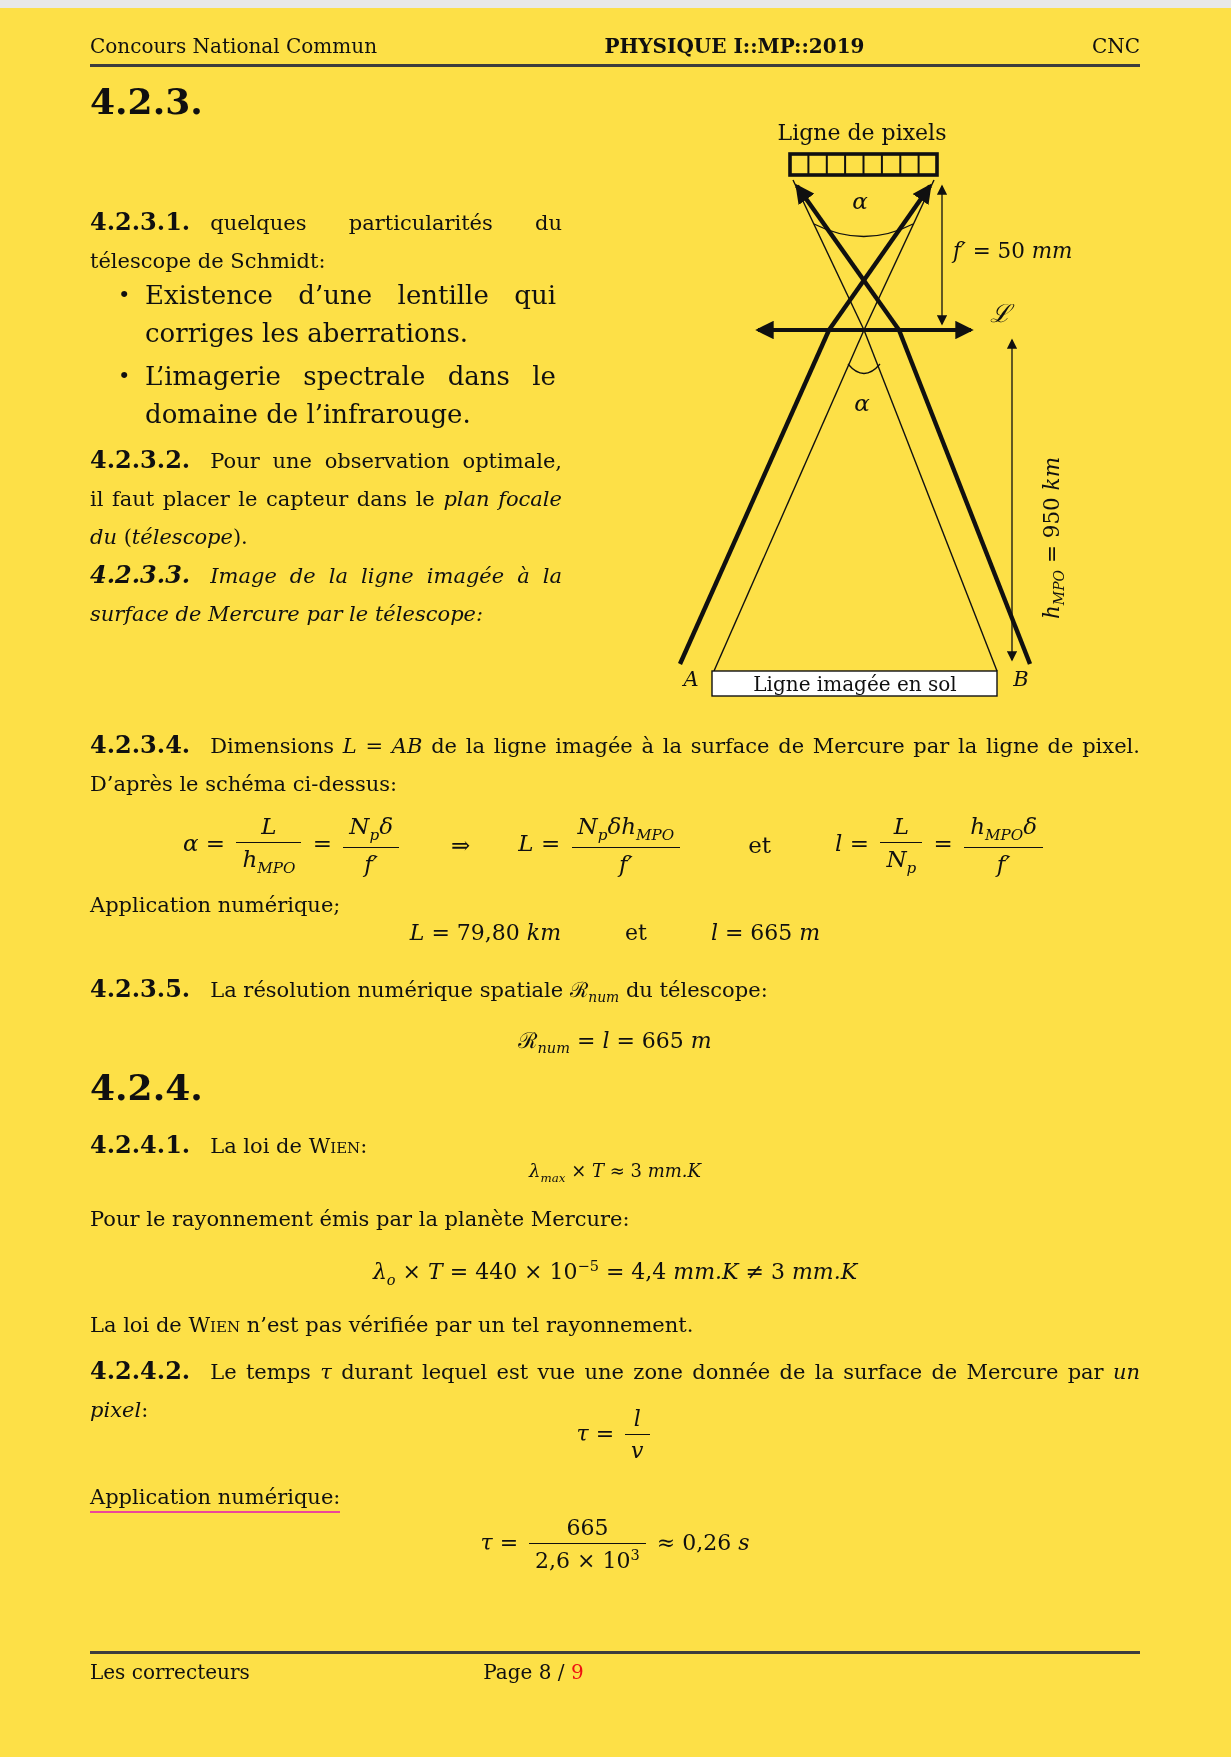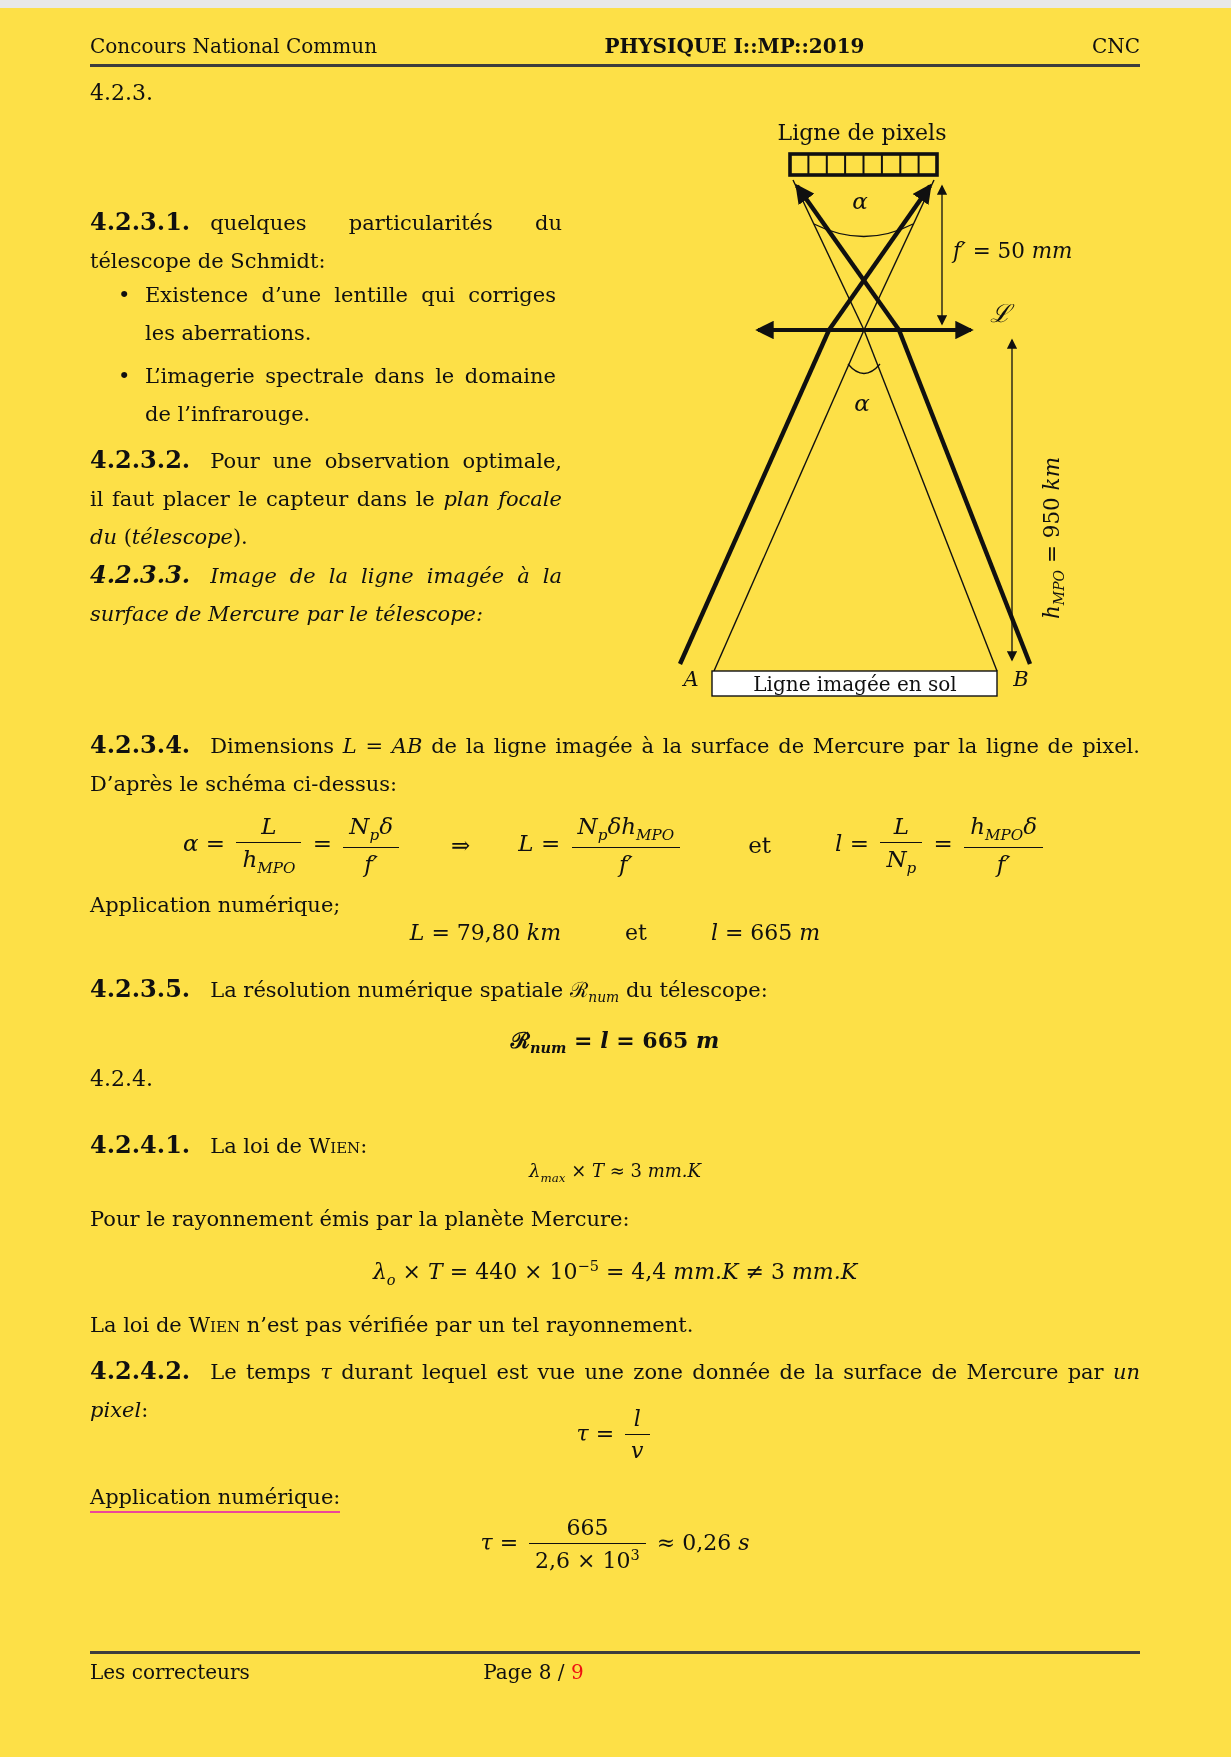"4.2.3." .h-big { font-size: 22px -> 36px; font-weight: normal -> bold }
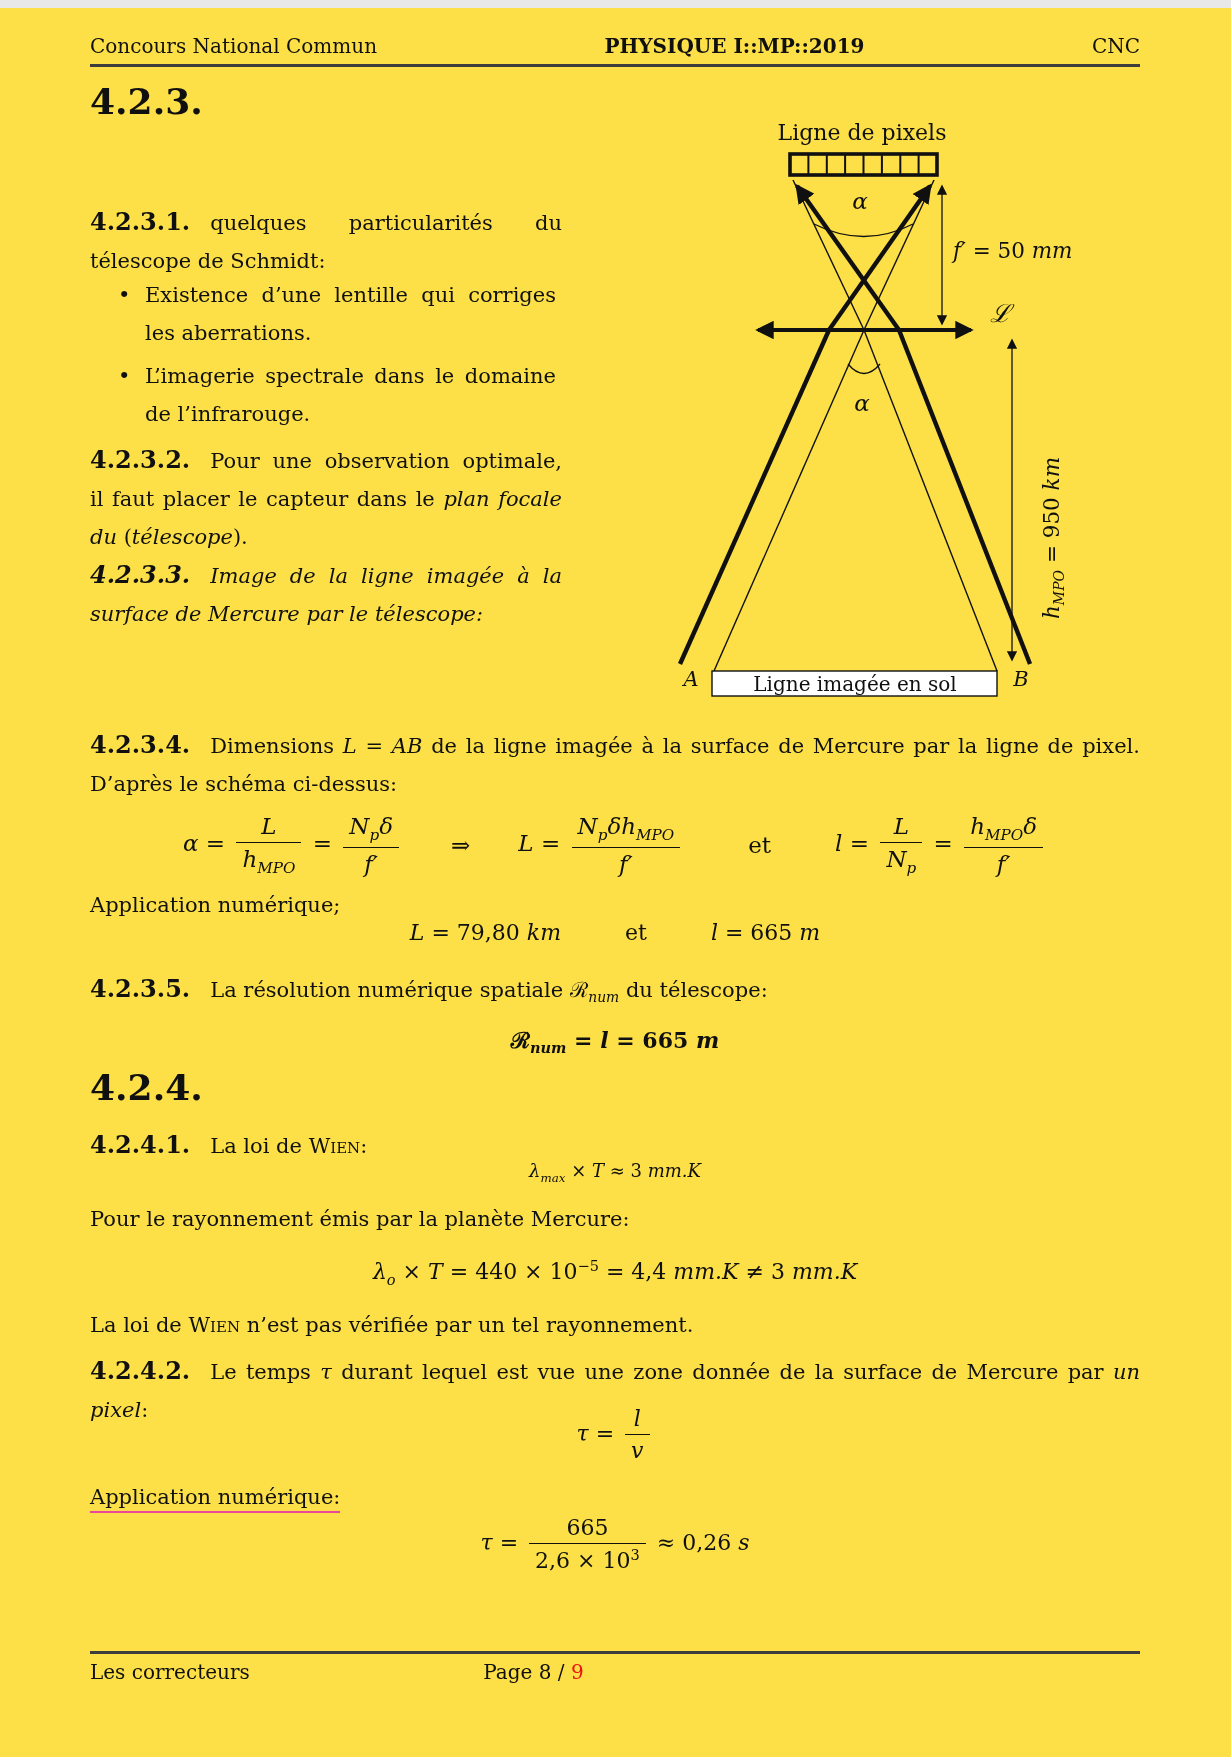"Existence d’une lentille qui corriges" .btxt { font-size: 21px -> 26px }
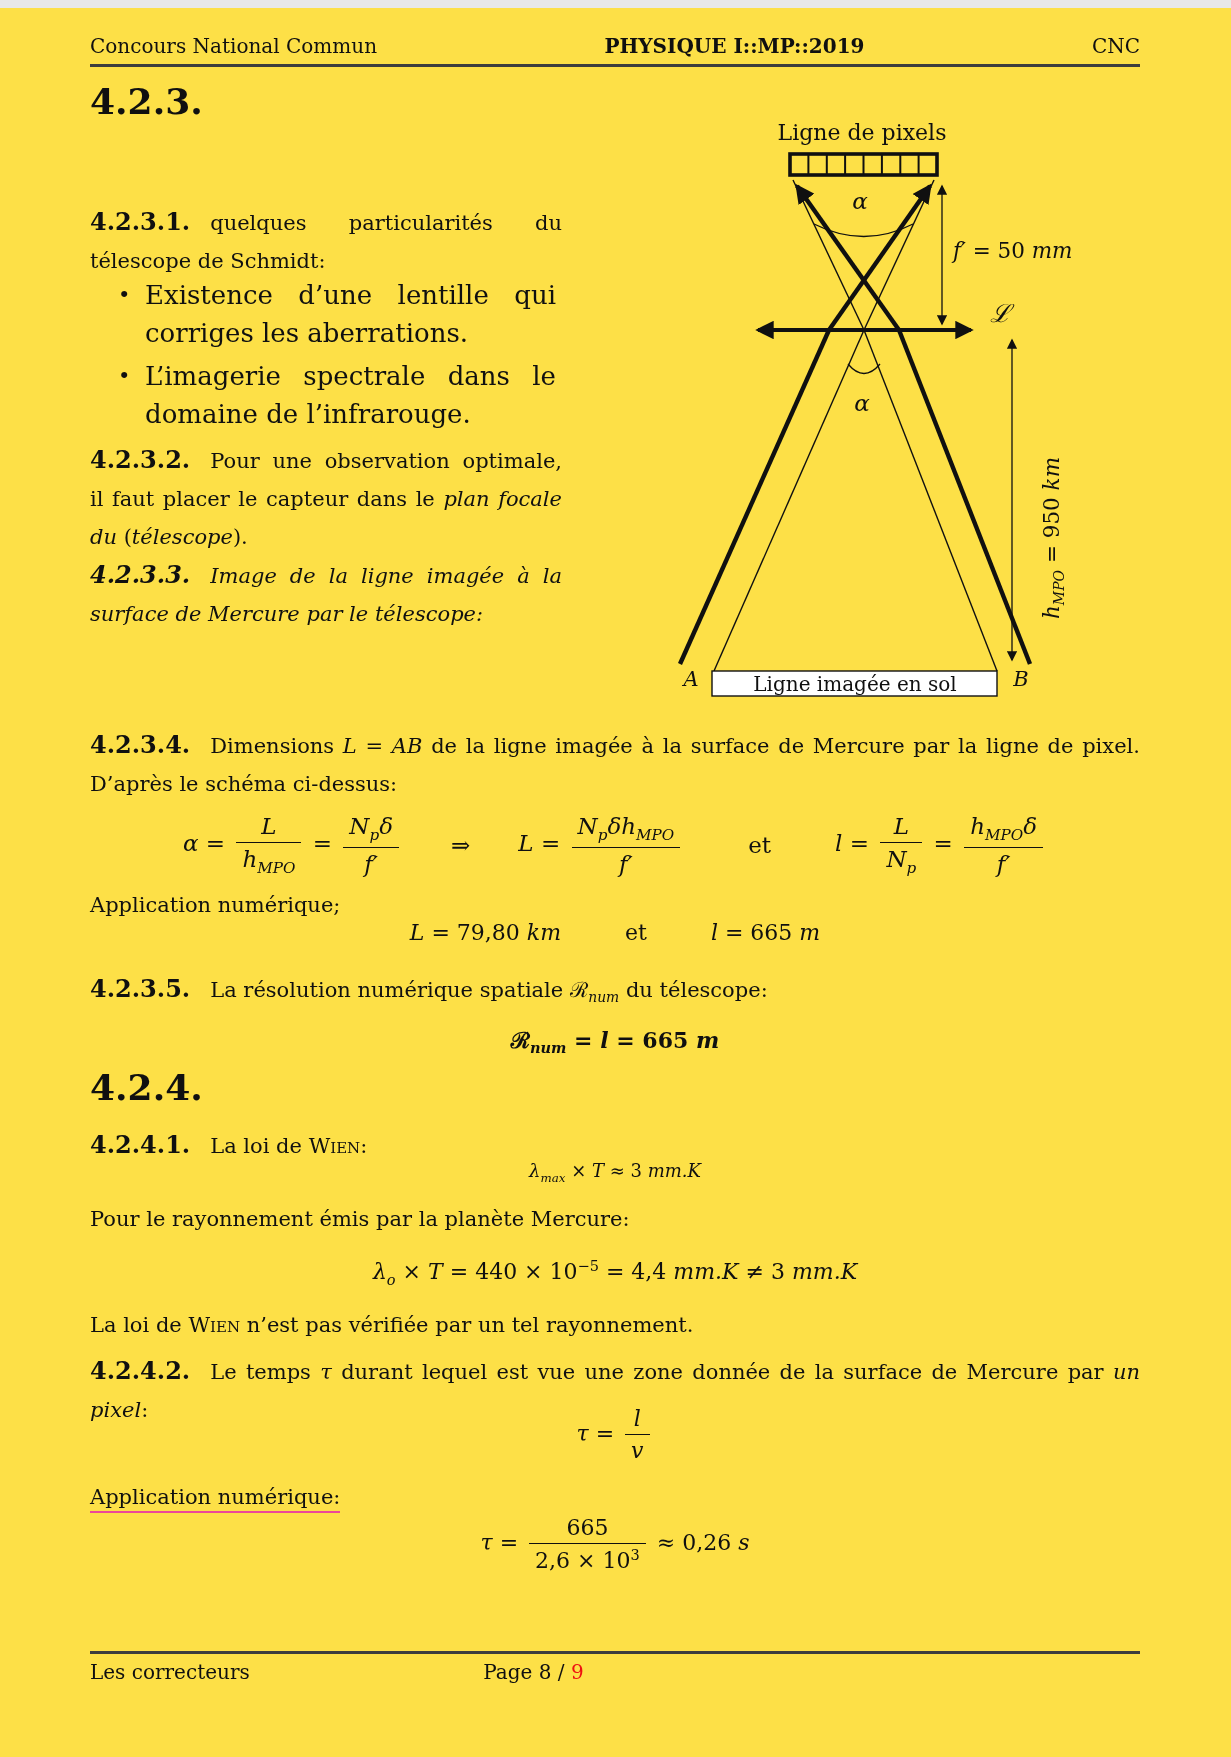"ℛnum = l = 665" div.abs { font-weight: bold -> none }
